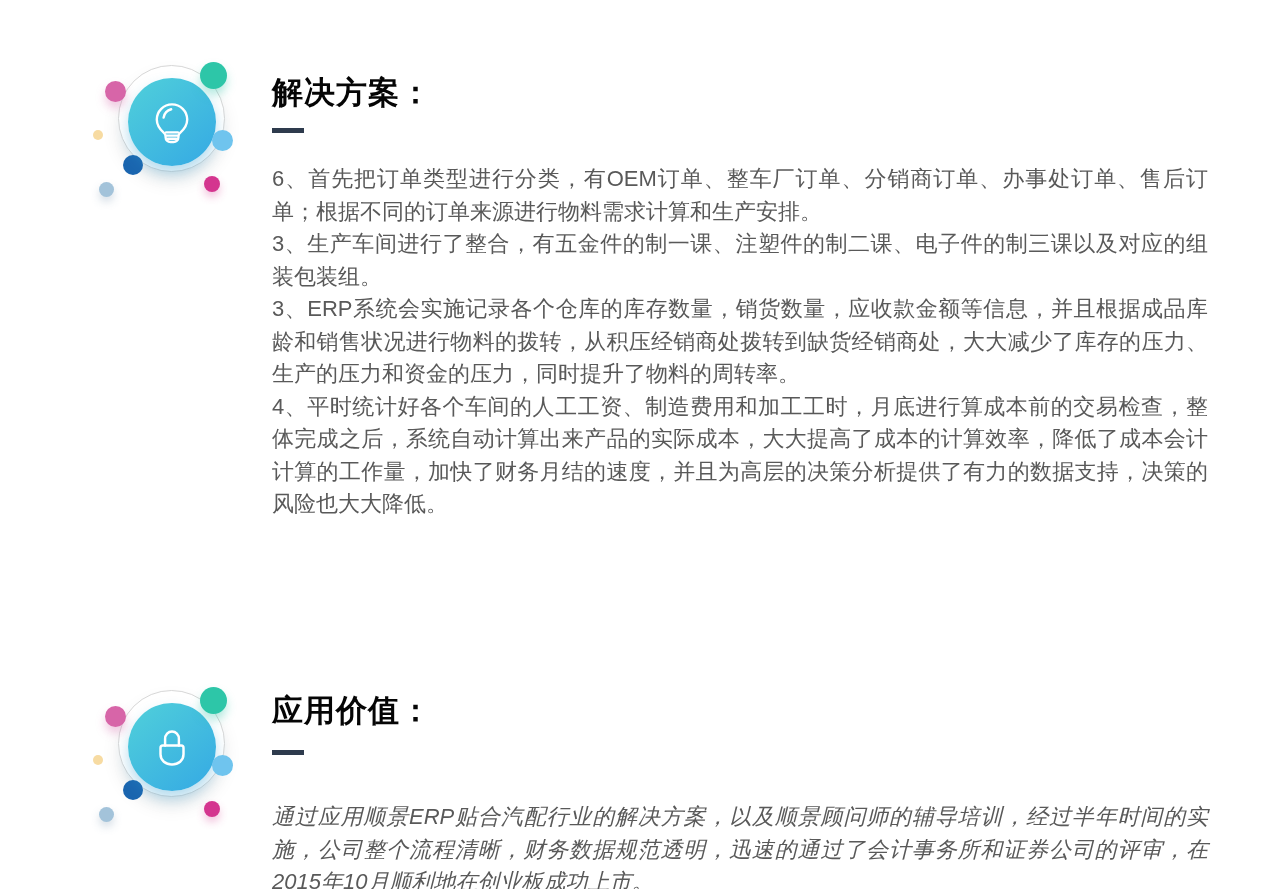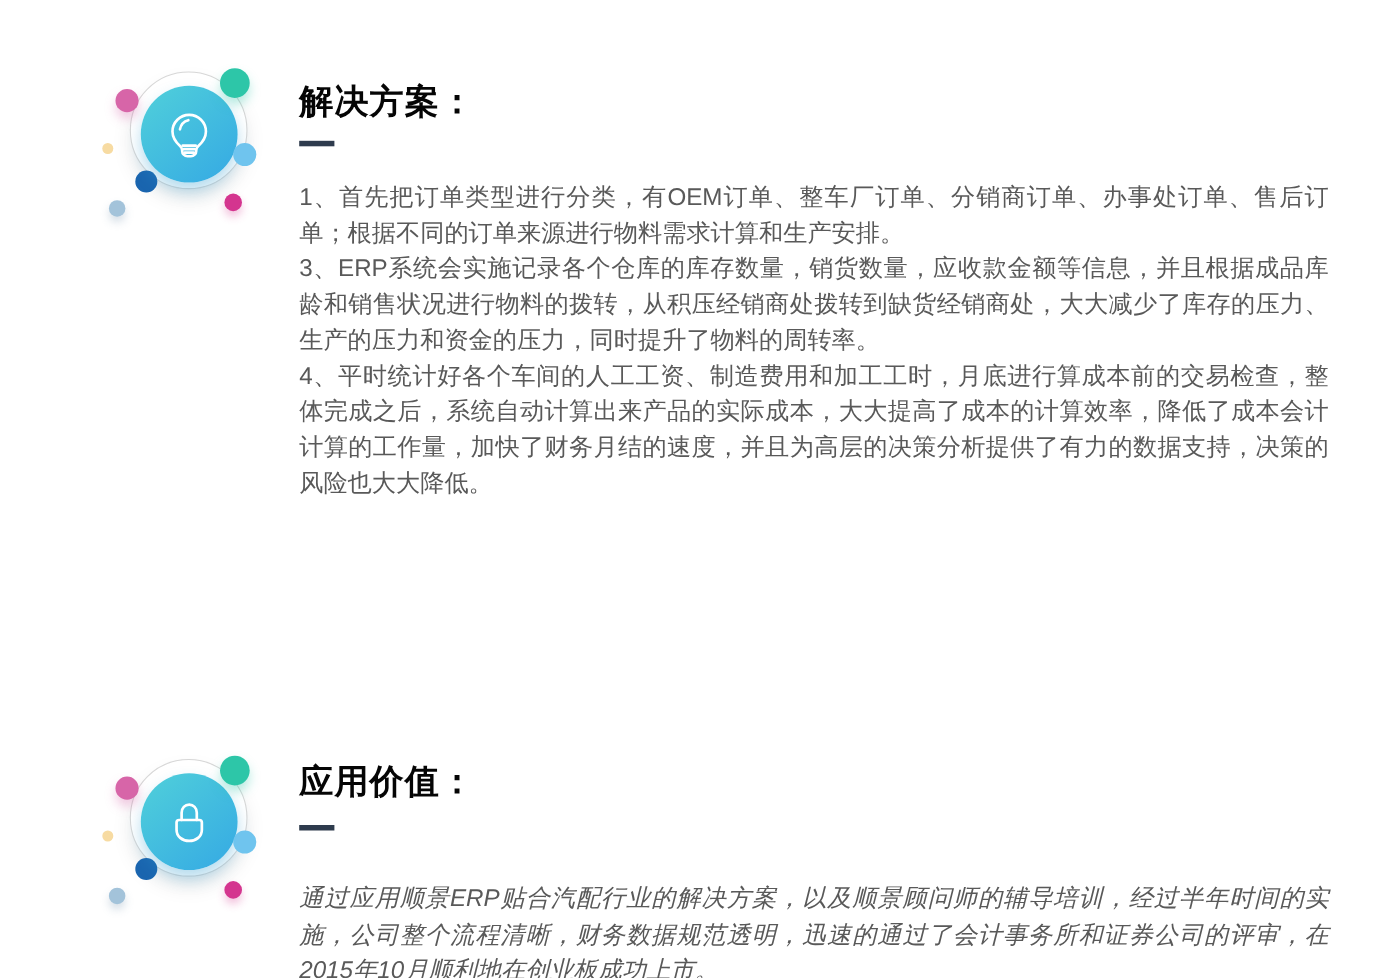"1、首先把订单类型进行分类，有OEM订单、整车厂订单、分销商订单、办事处订单、售" p { text: 1 -> 6 }
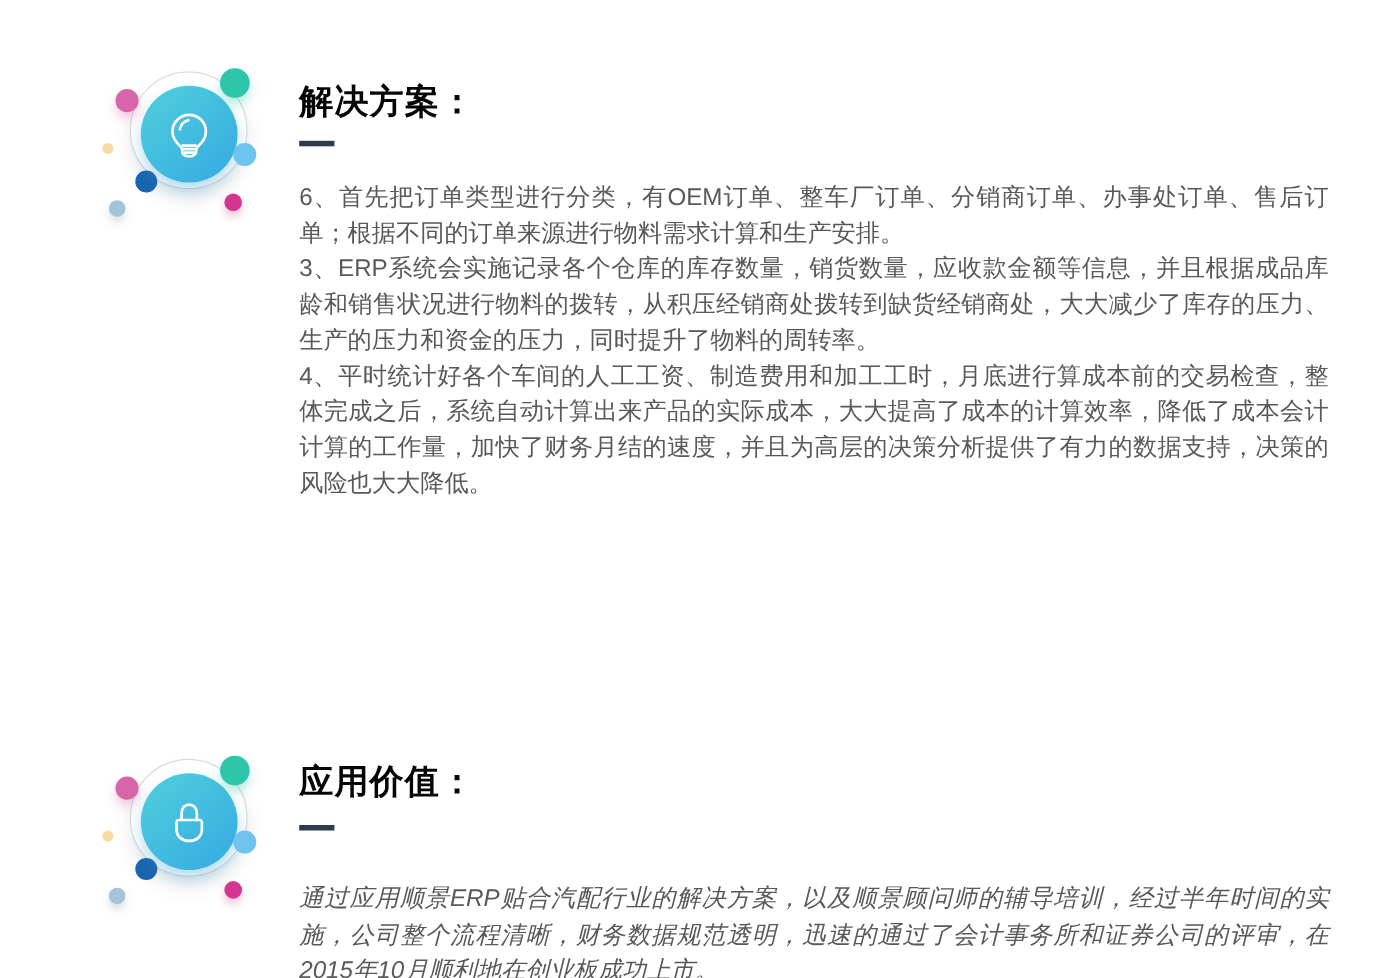"3、生产车间进行了整合，有五金件的制一课、注塑件的制二课、电子件的制三课以及对应" p { html: none -> <p>3、生产车间进行了整合，有五金件的制一课、注塑件的制二课、电子件的制三课以及对应的组装包装组。</p> }
